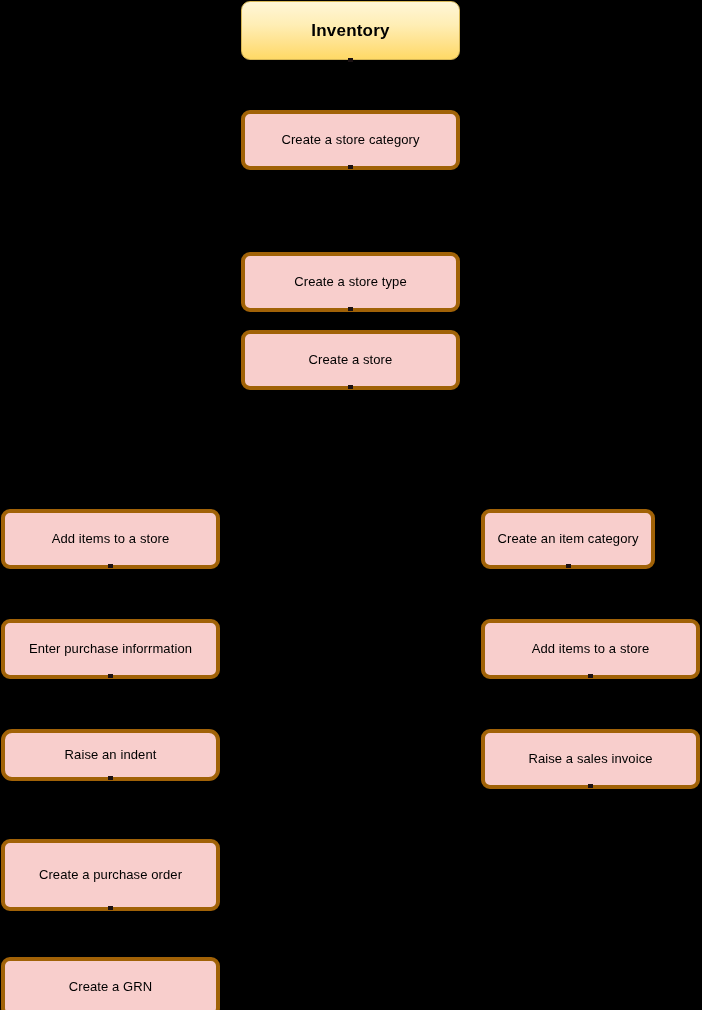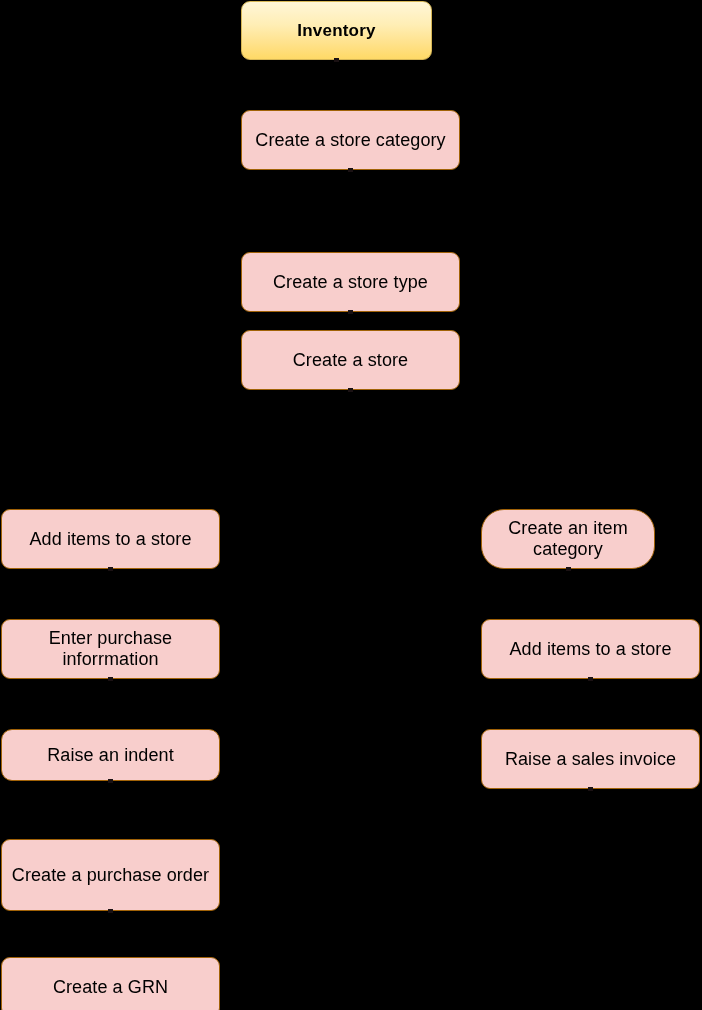"Inventory" div.node { width: 191px -> 219px }
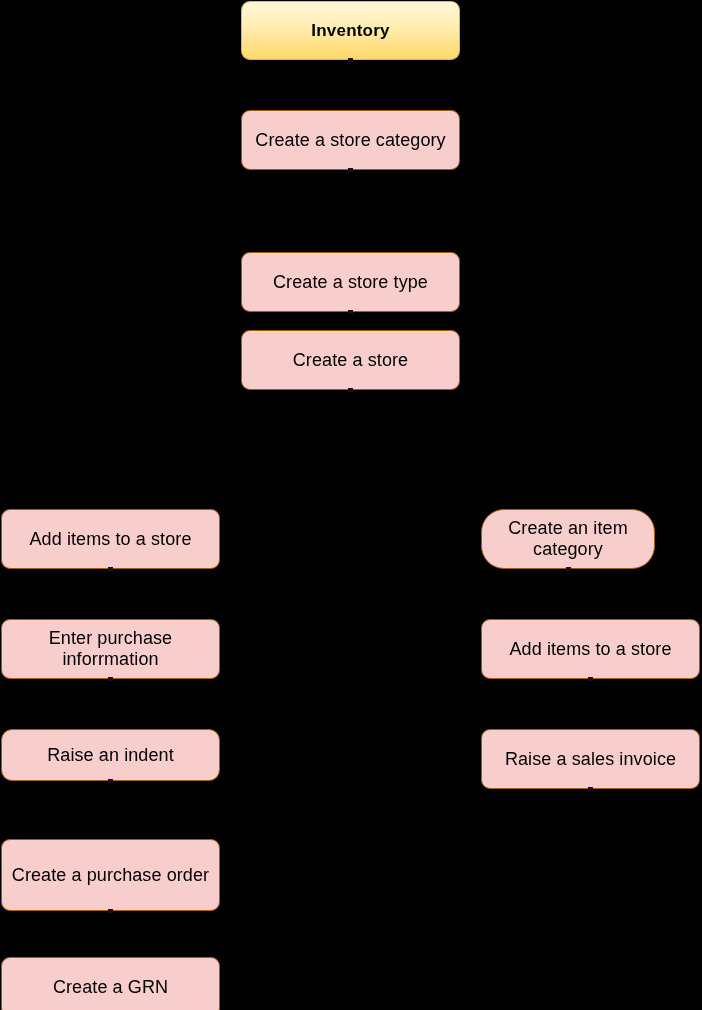"Create a store category" .node-task { border: 1px solid #a16207 -> 4px solid #a16207; font-size: 18px -> 13px }
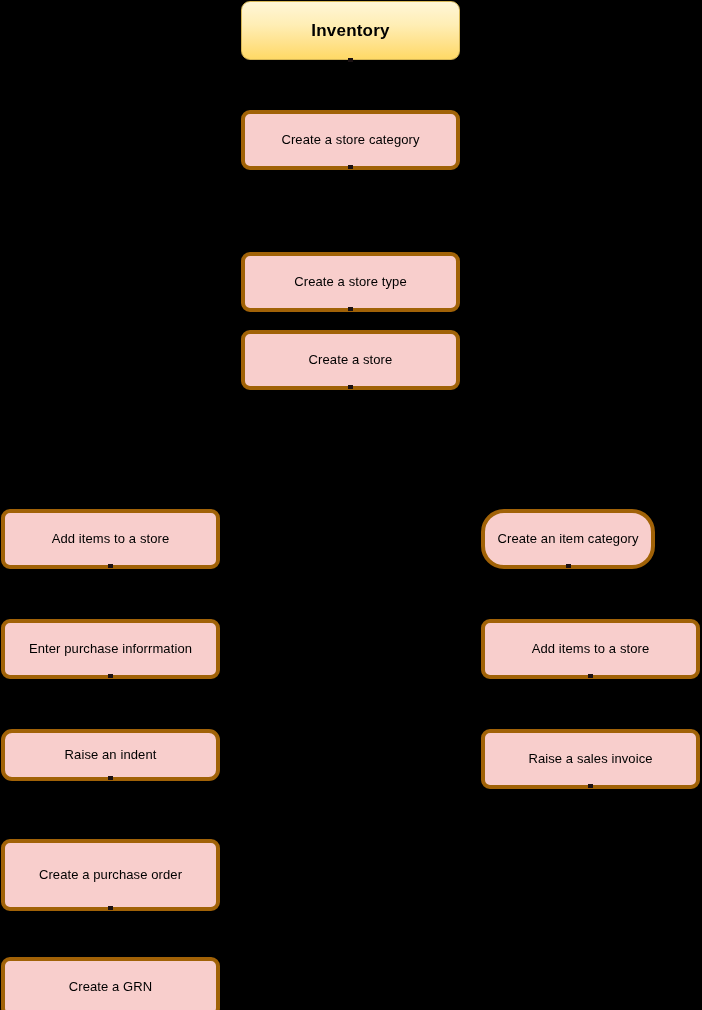"Create an item category" div.node { border-radius: 23px -> none }
